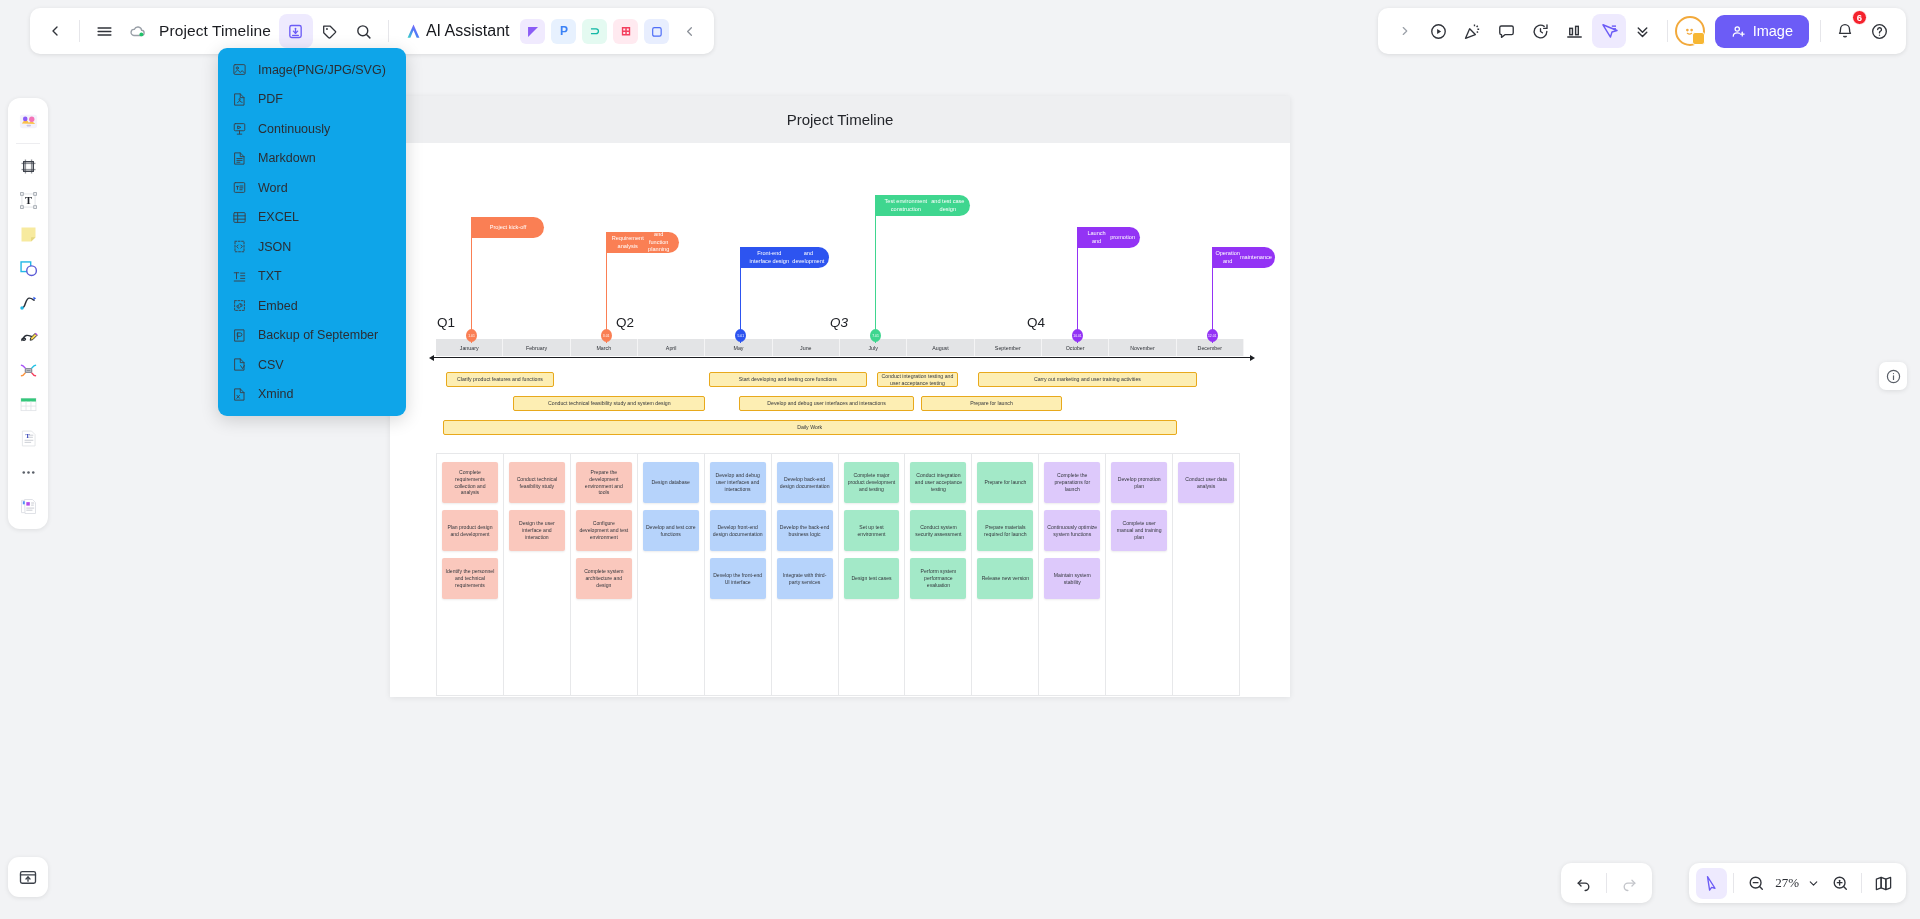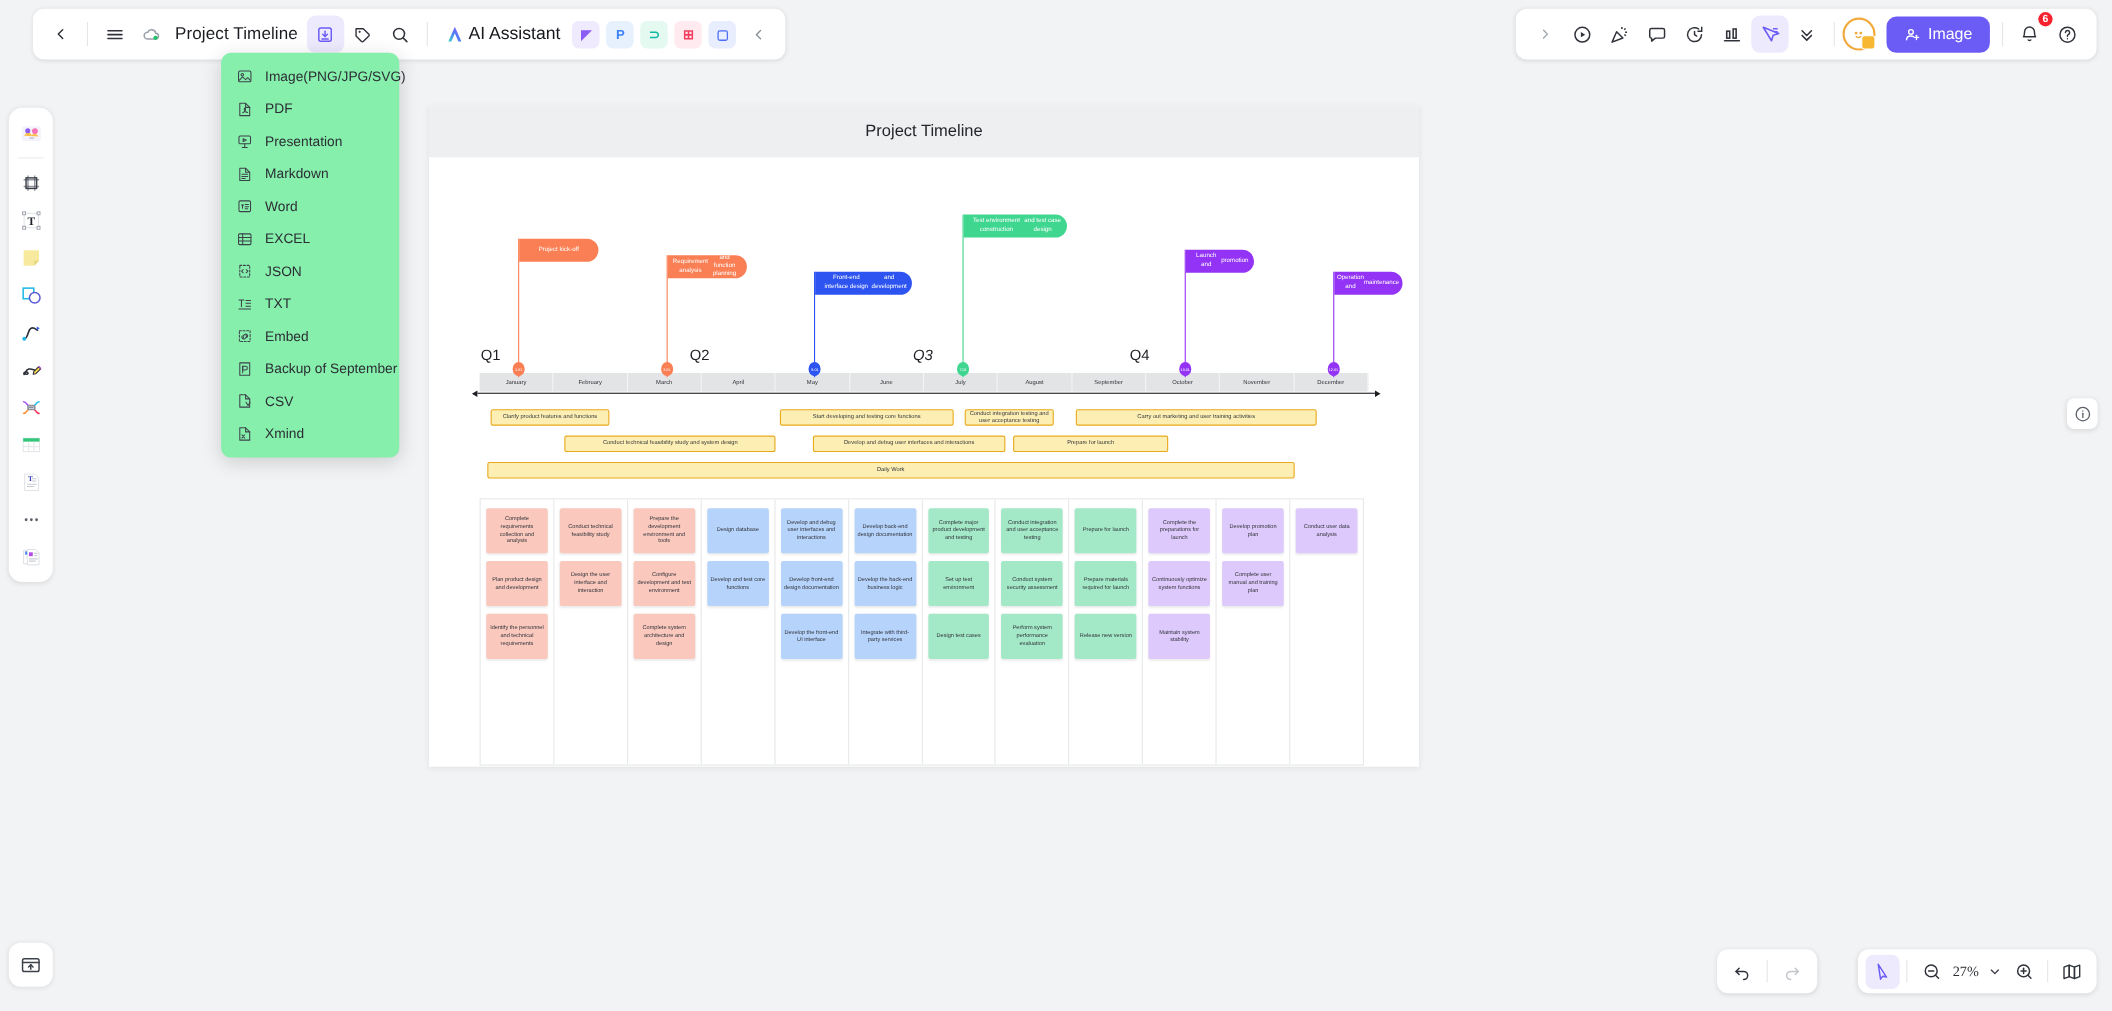"Image(PNG/JPG/SVG)" .dropdown { background: #86efac -> #0ea5e9; left: 201px -> 218px; width: 162px -> 188px }
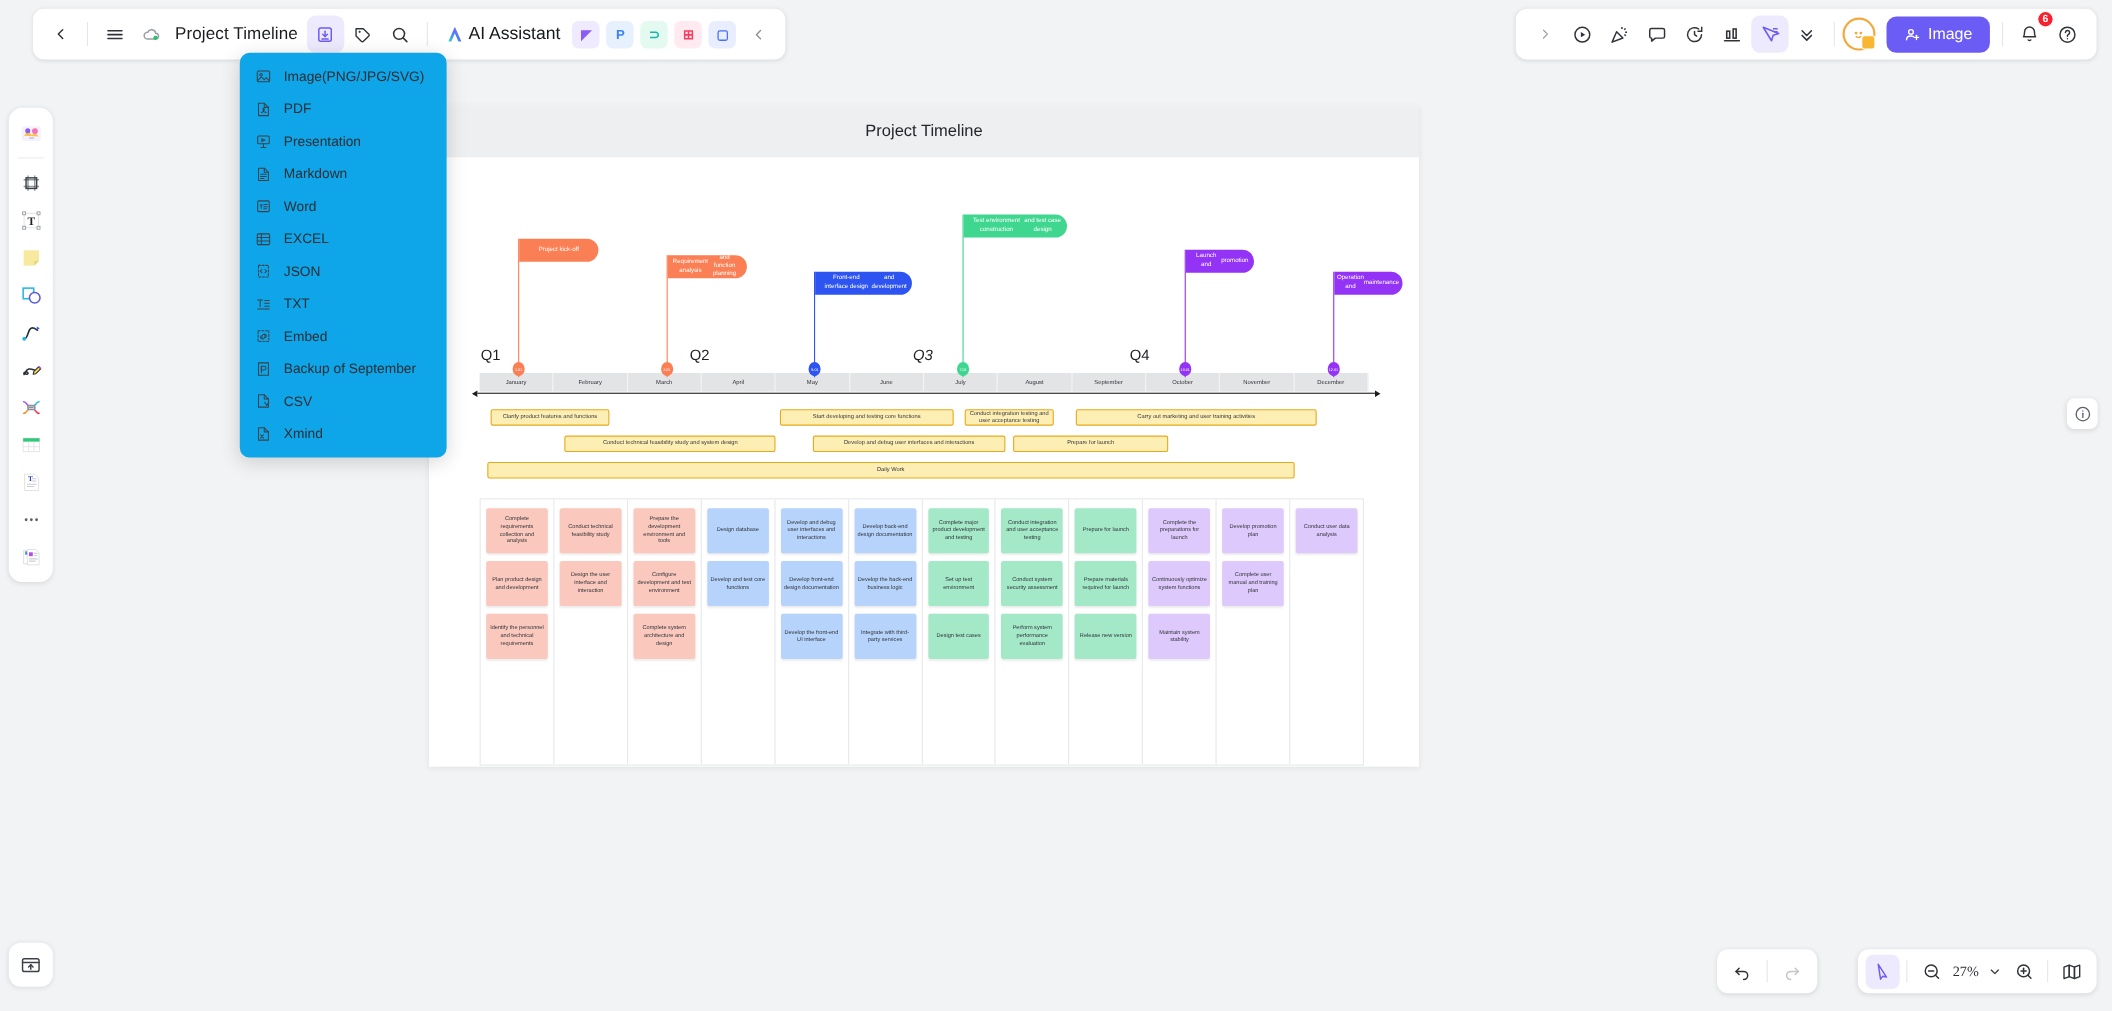"Presentation" span { text: Presentation -> Continuously }
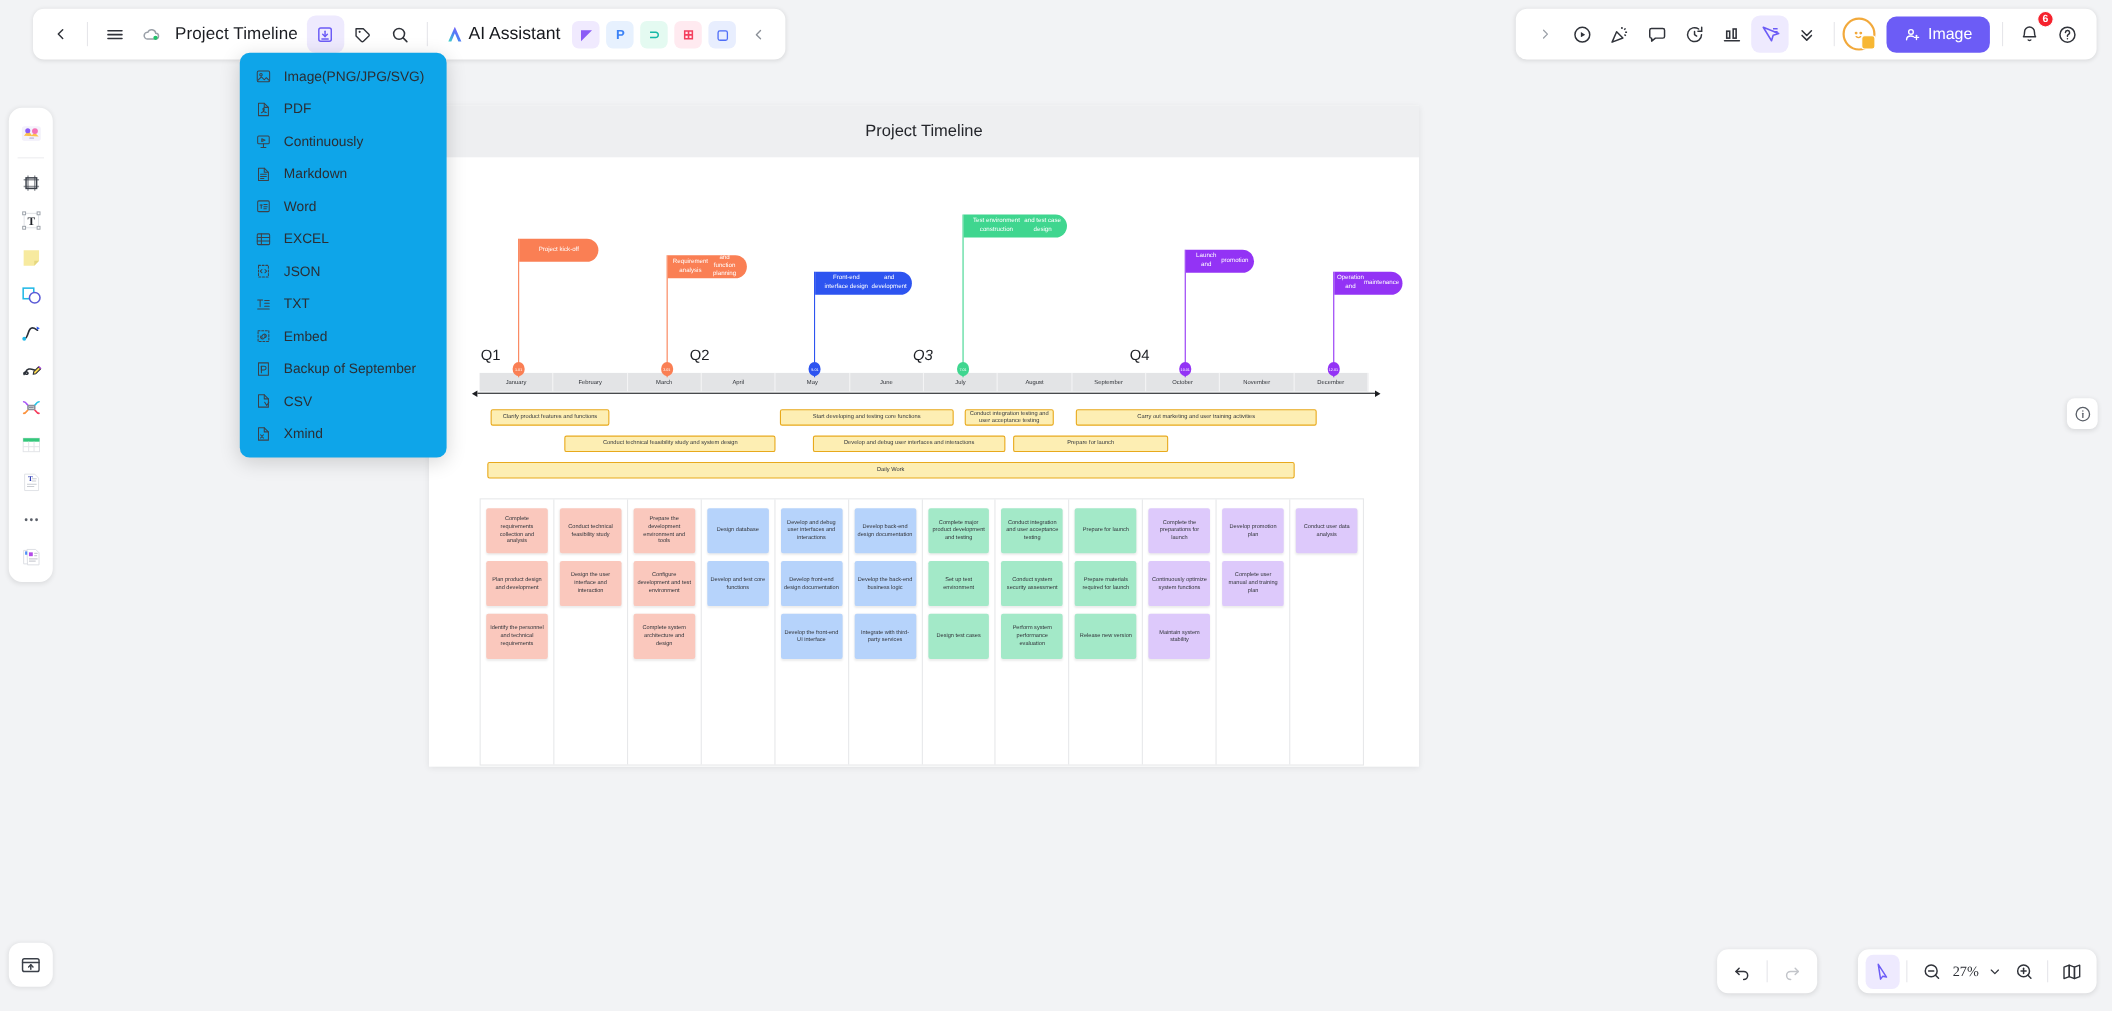"Q2" div.q-label { left: 237px -> 226px }
